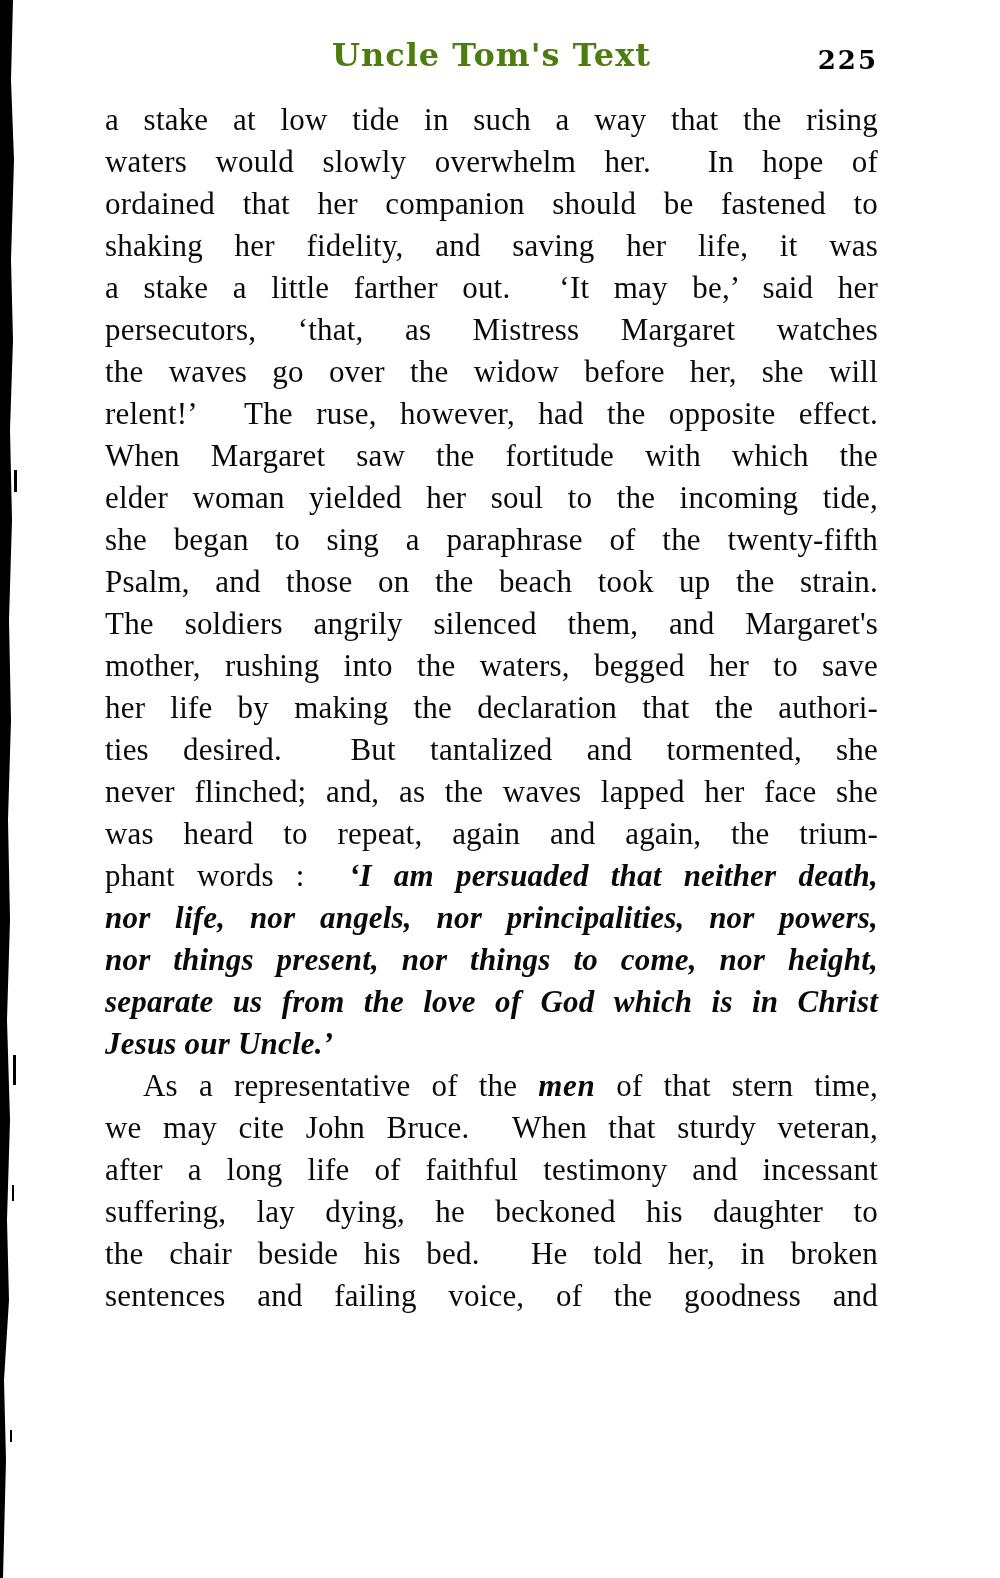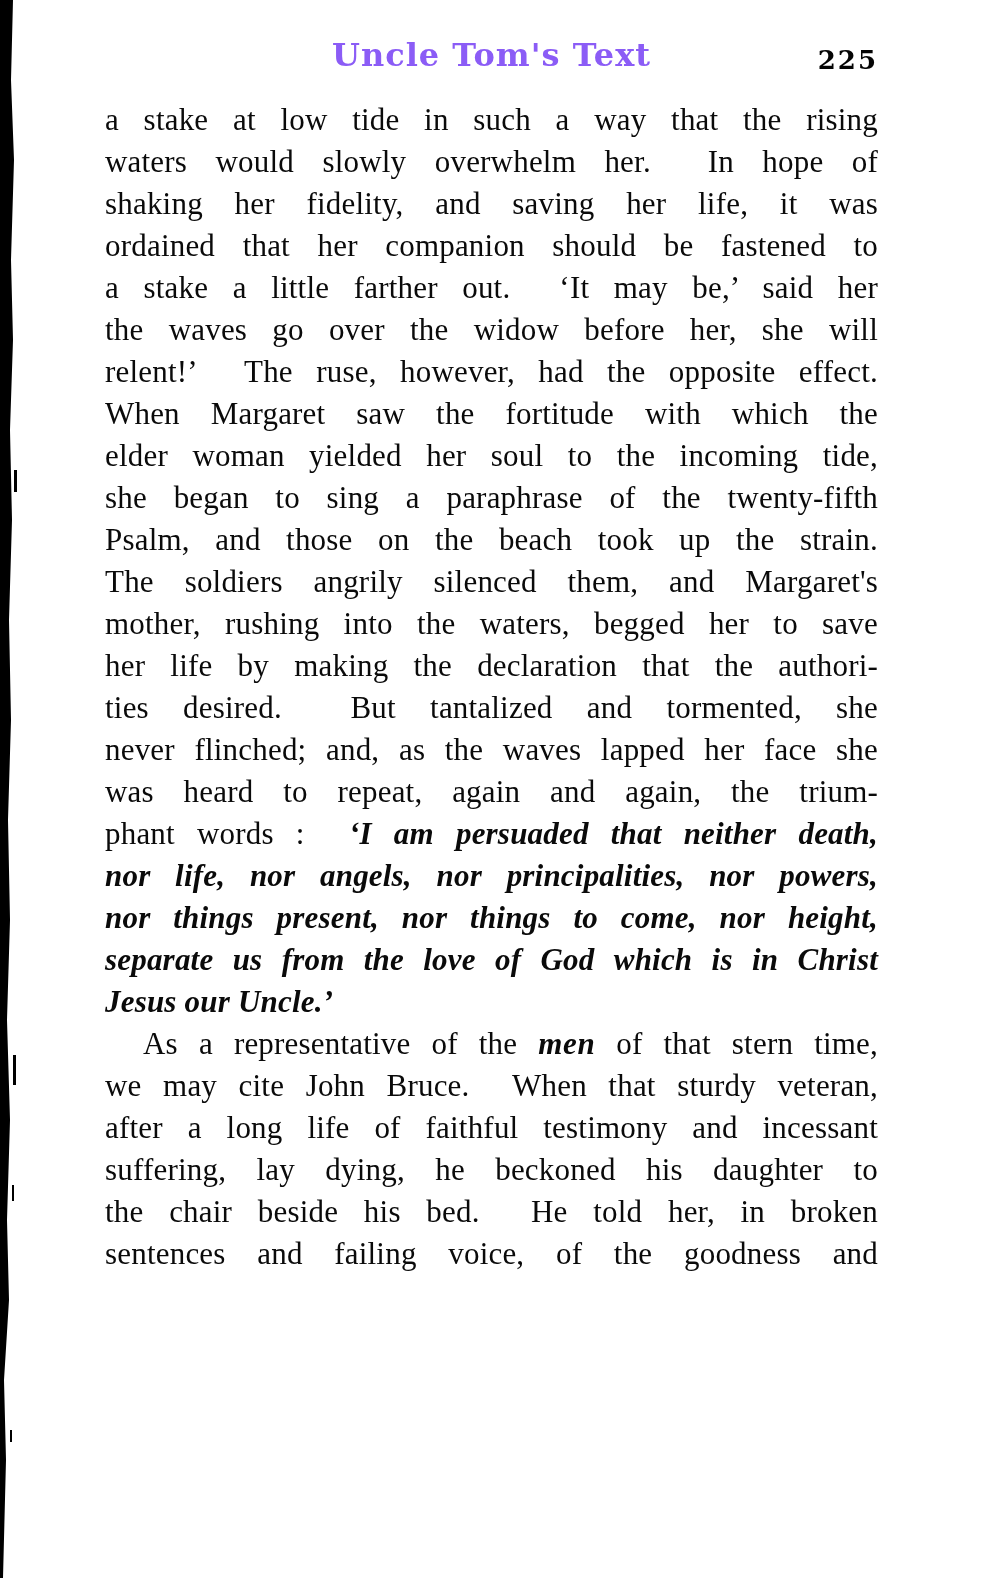"Uncle Tom's Text" .header .title { color: #8b5cf6 -> #4d7c0f }
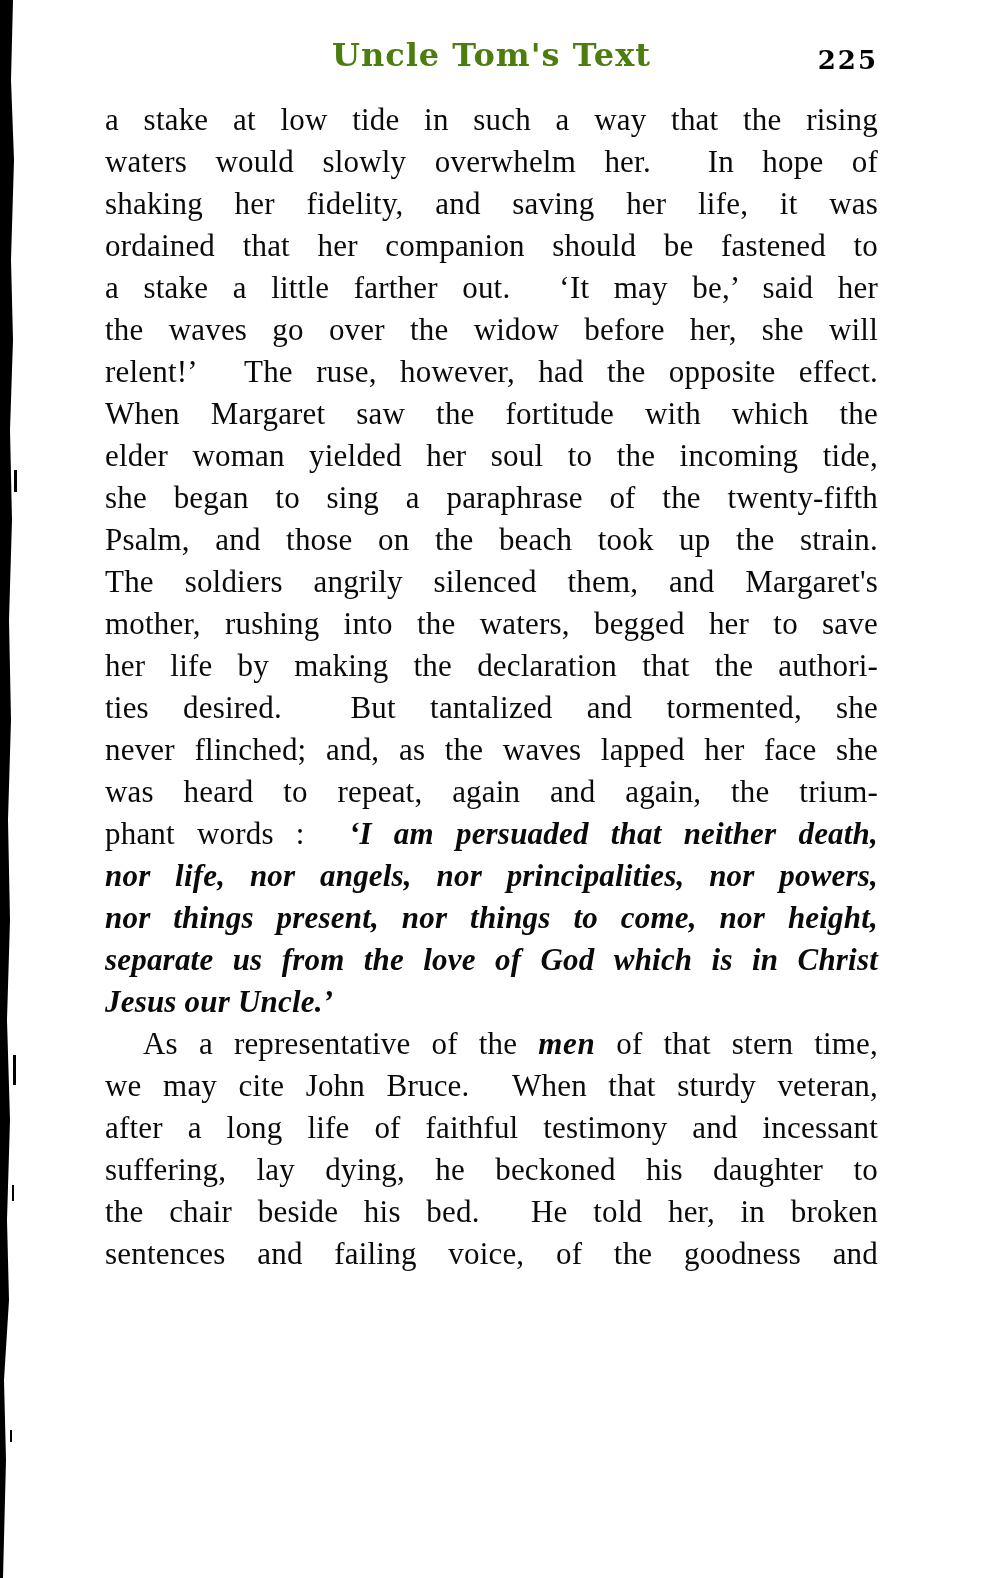"shaking her fidelity, and saving" div.line { order: before "ordained that her companion should" -> after "ordained that her companion should" }
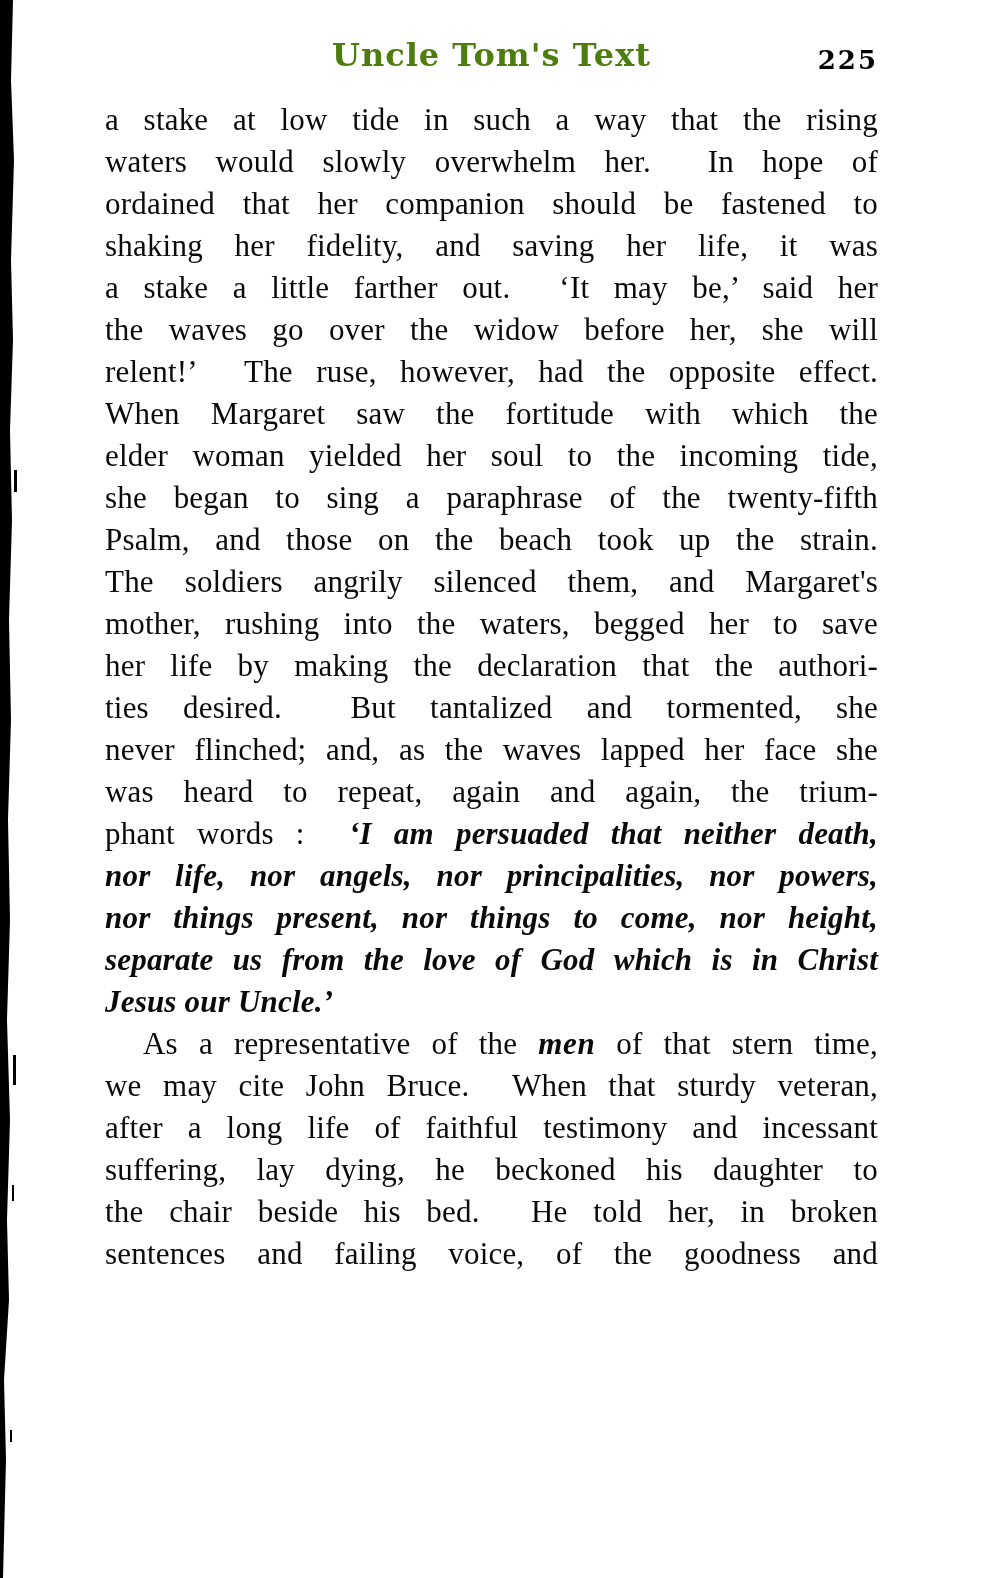"persecutors, ‘that, as Mistress Margaret" div.line { html: none -> <div><span>persecutors, ‘that, as Mistress Margaret watches</span></div> }
